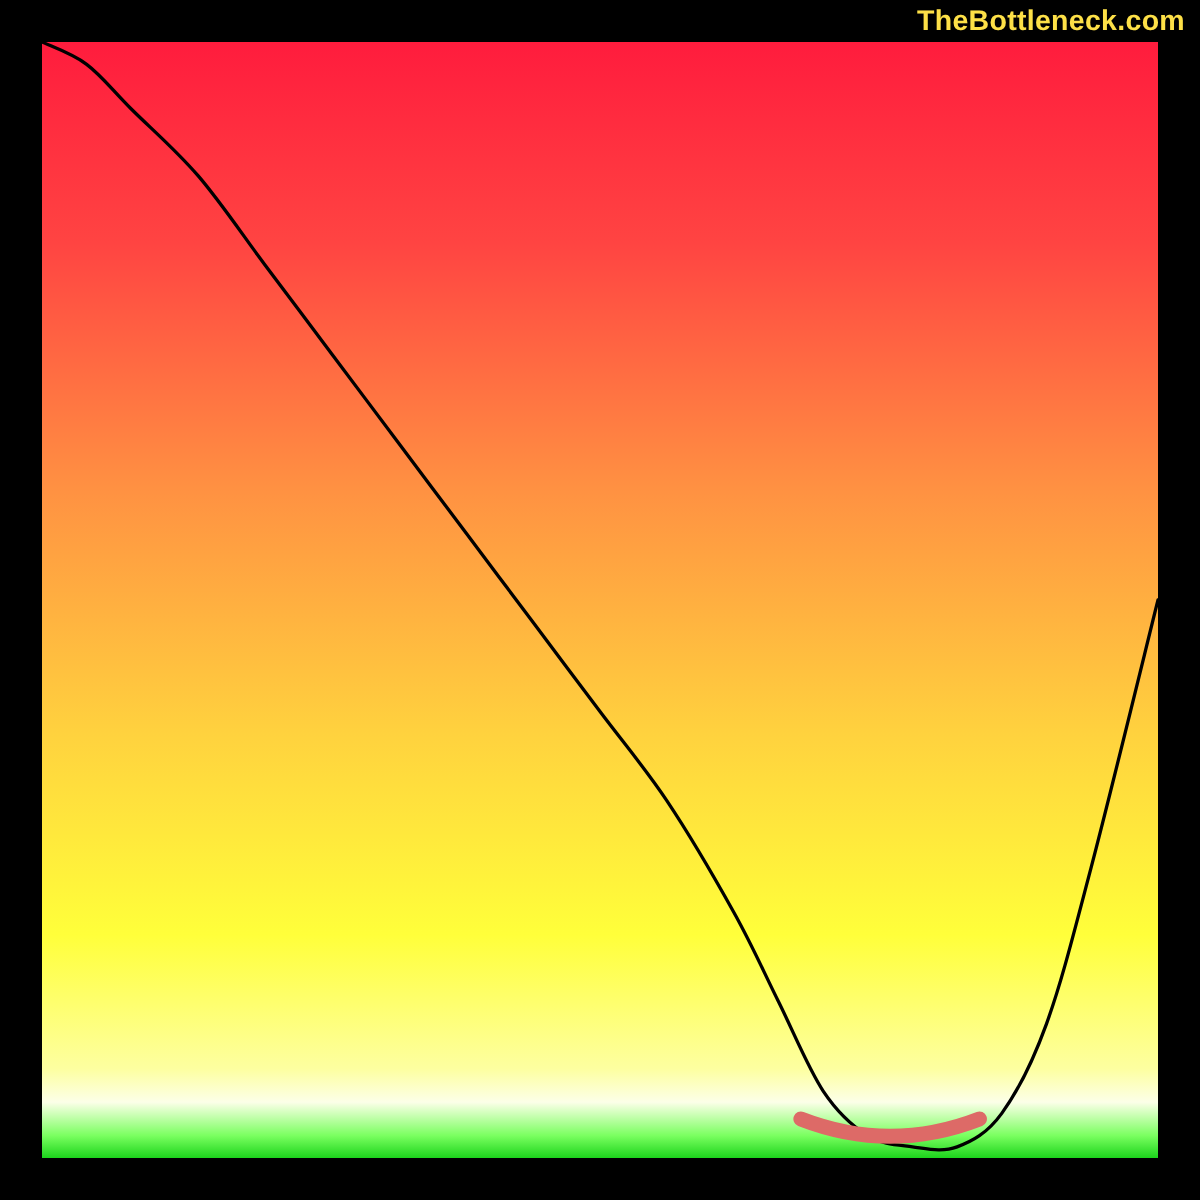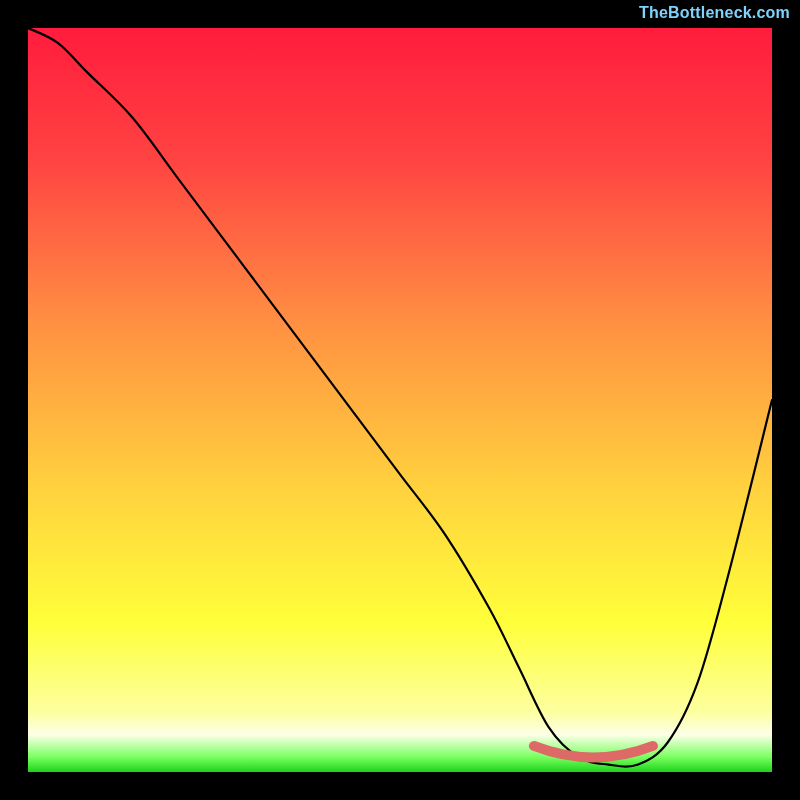"TheBottleneck.com" .watermark { color: #7dd3fc -> #fde047; font-size: 16px -> 19px }
